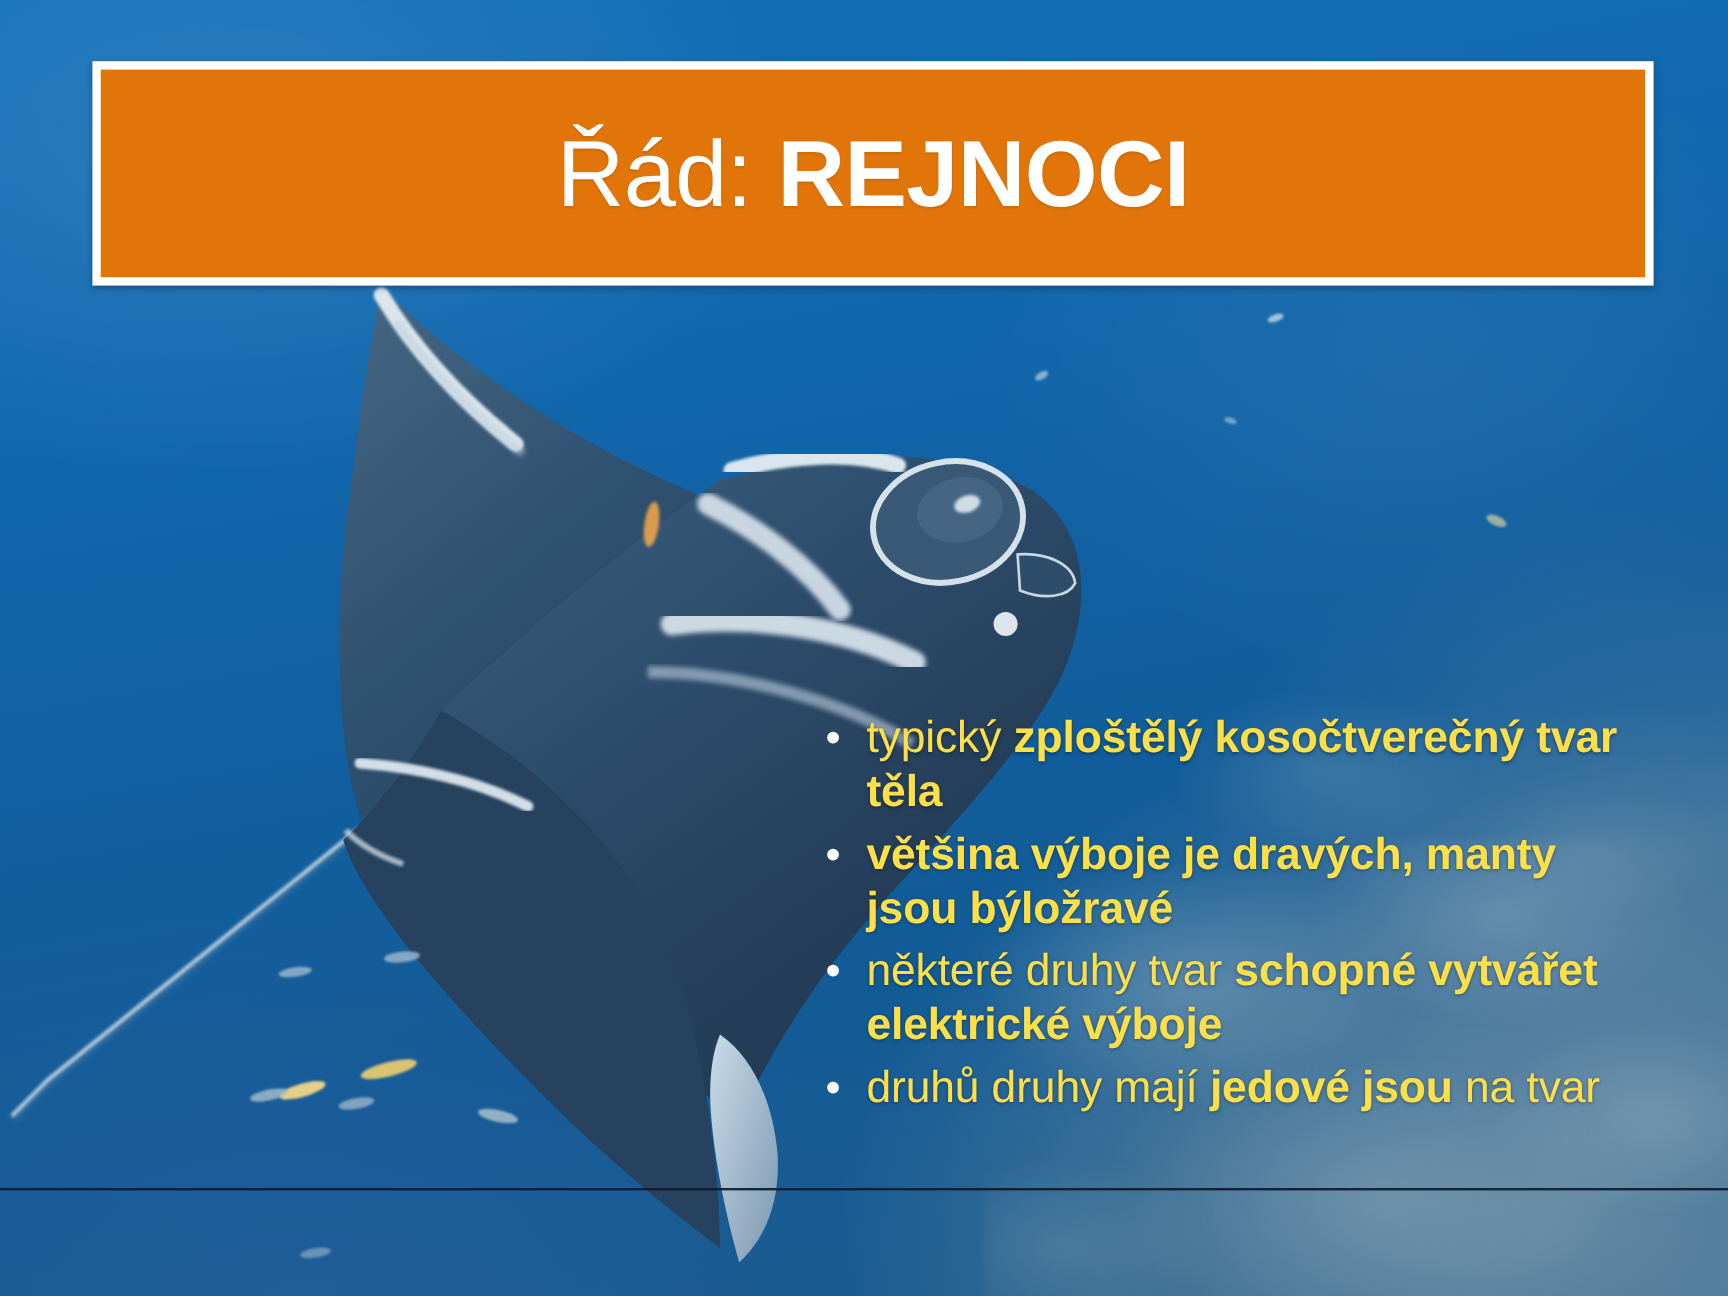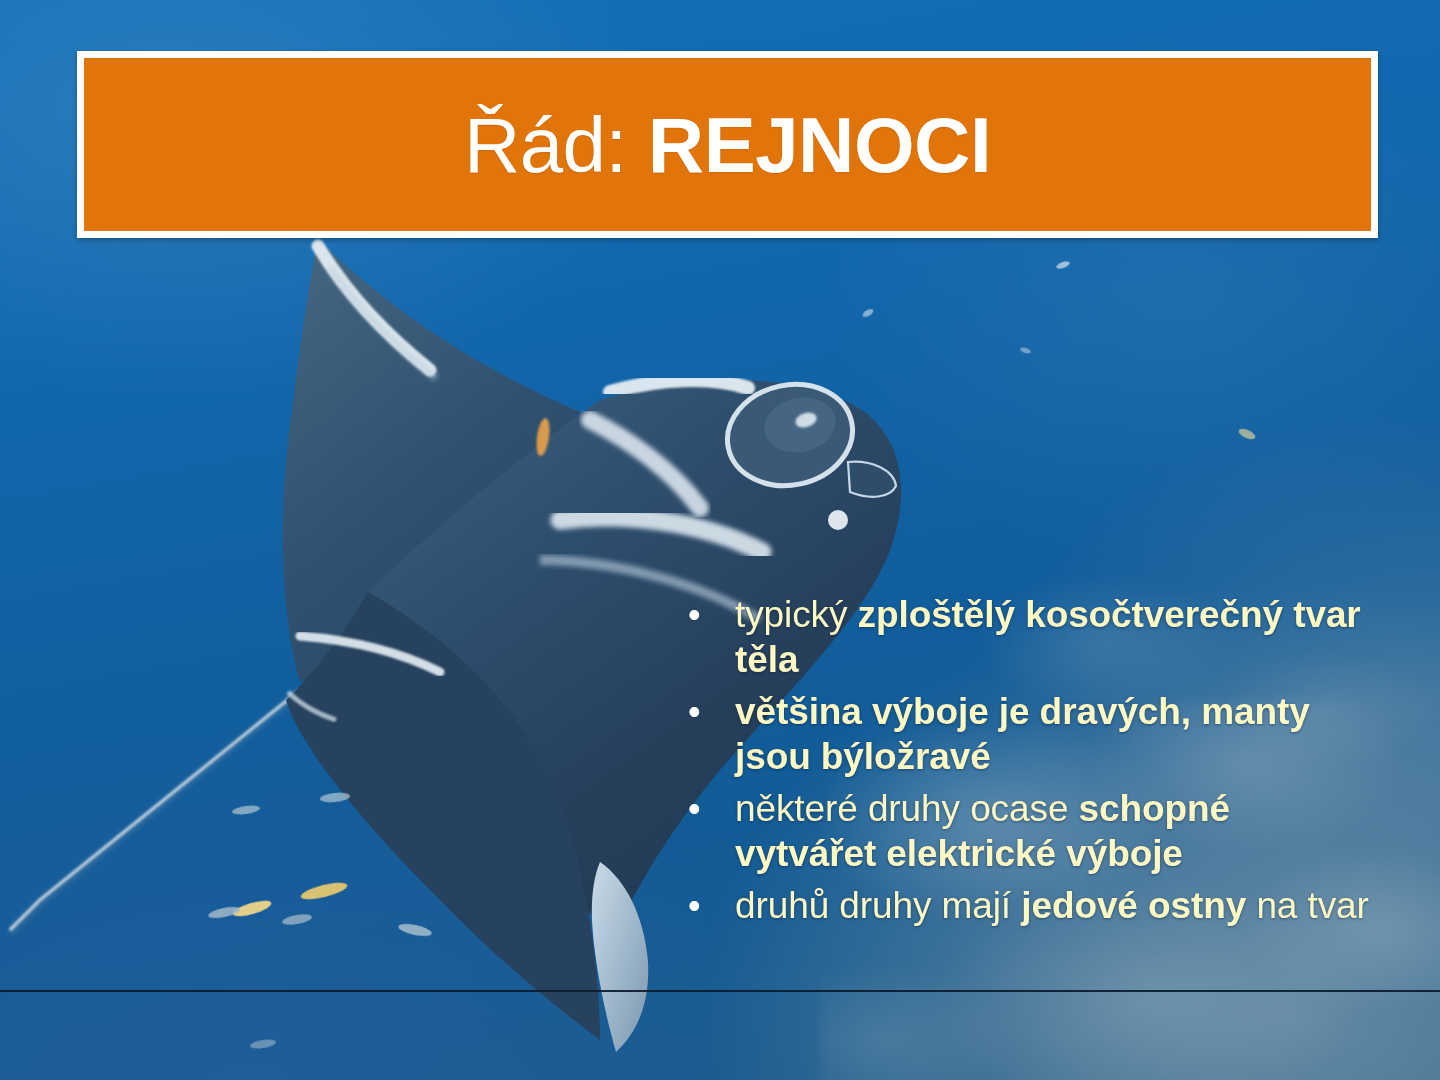"typický zploštělý kosočtverečný tvar" .bullet-text { color: #fef9c3 -> #fde047; margin-left: 13px -> none }
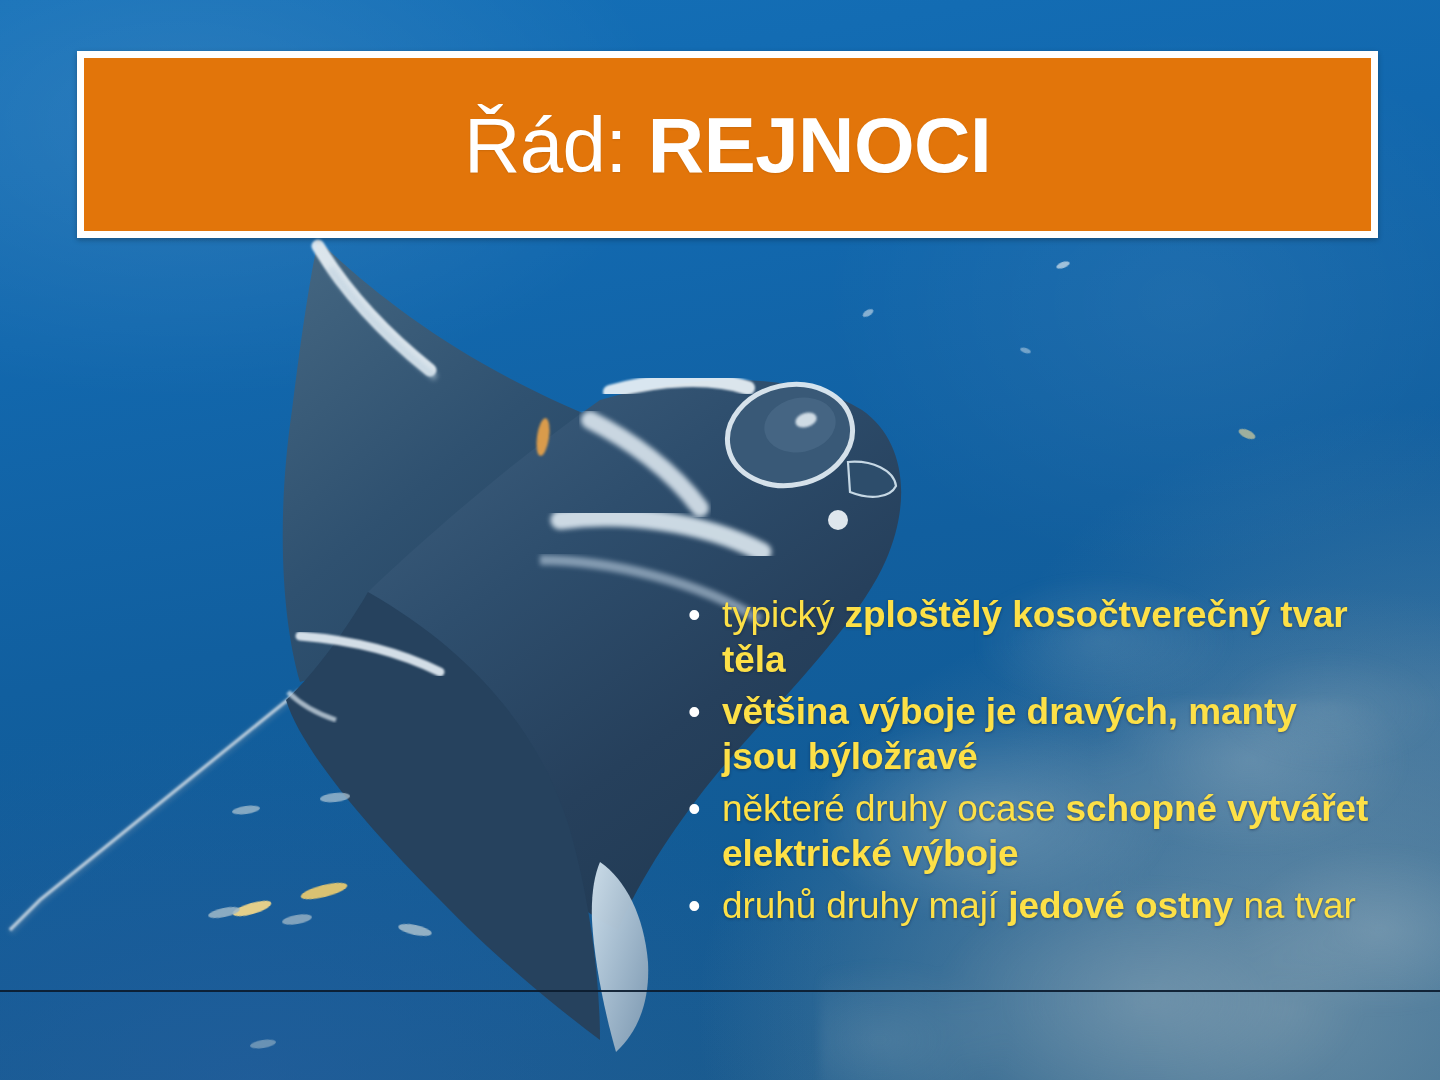"některé druhy ocase" span { text: ocase -> tvar }
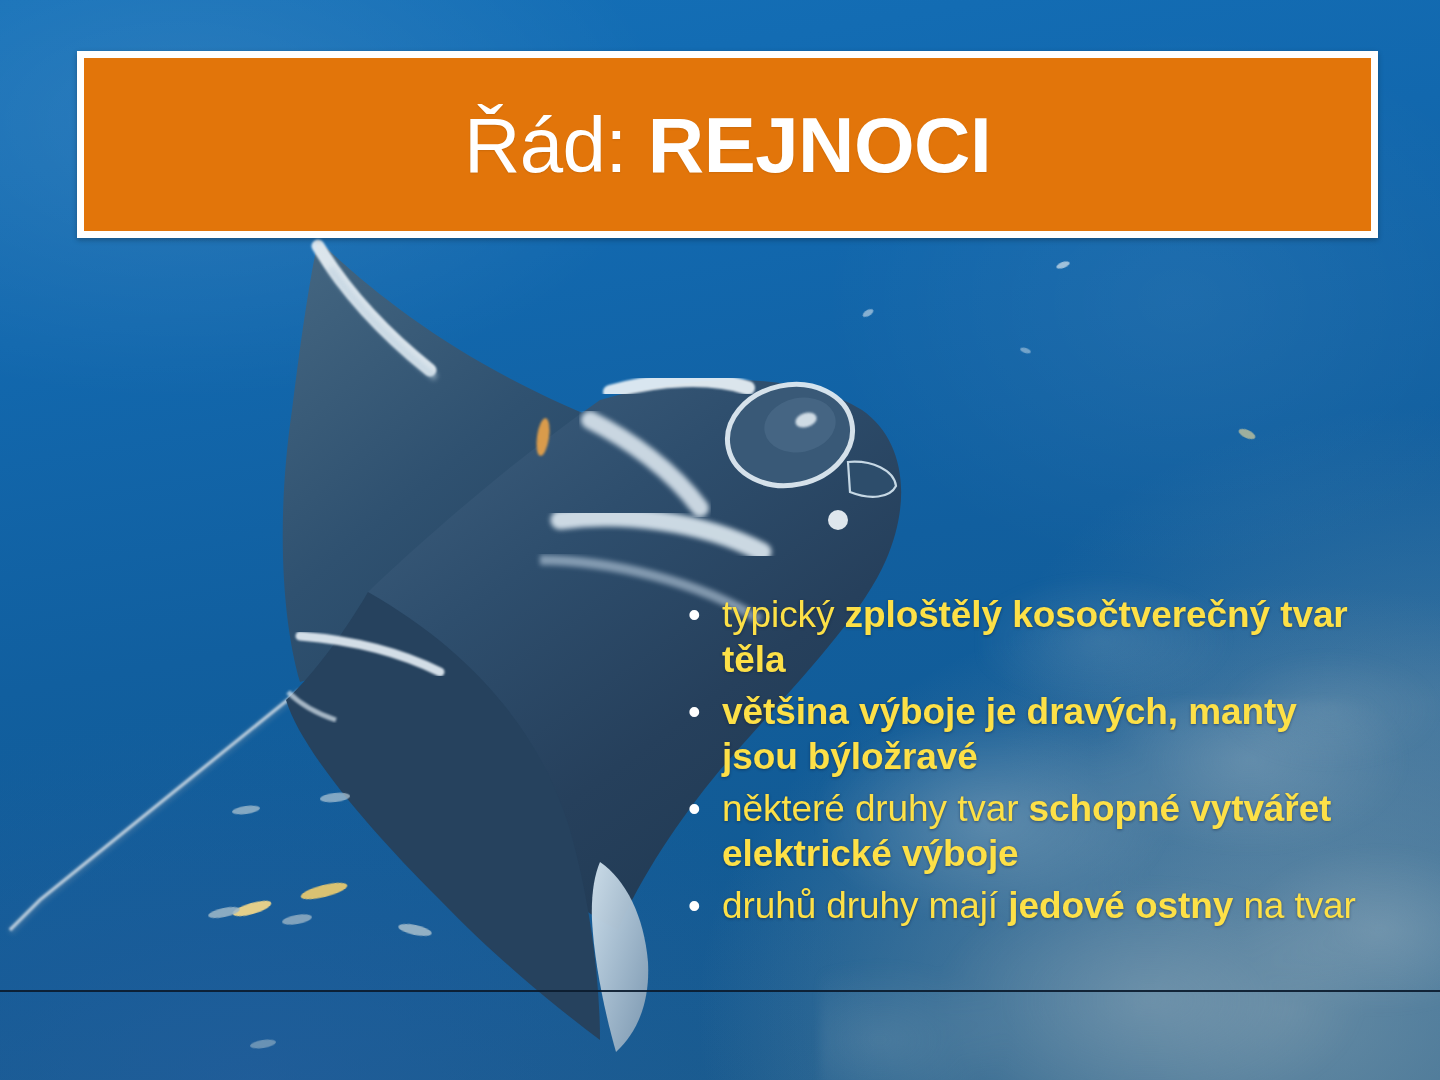"jedové ostny" b { text: ostny -> jsou }
